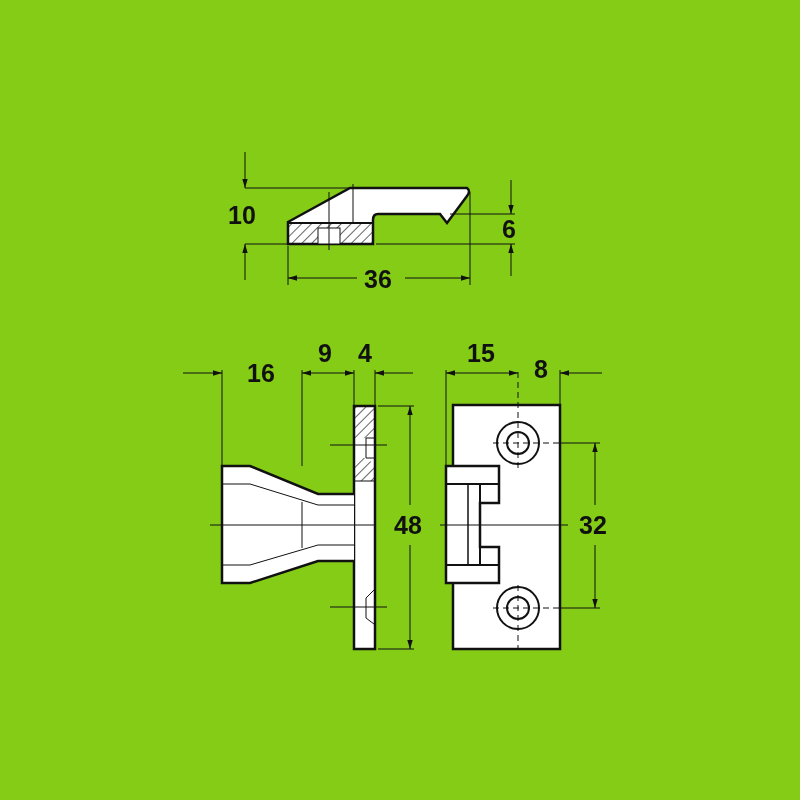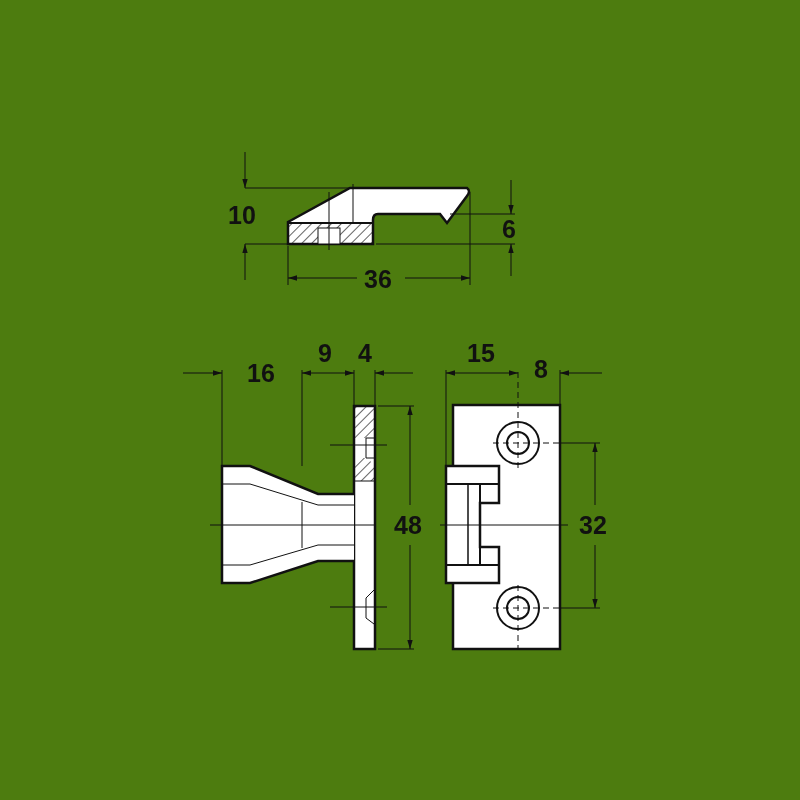"10" #canvas { background: #4d7c0f -> #84cc16 }
